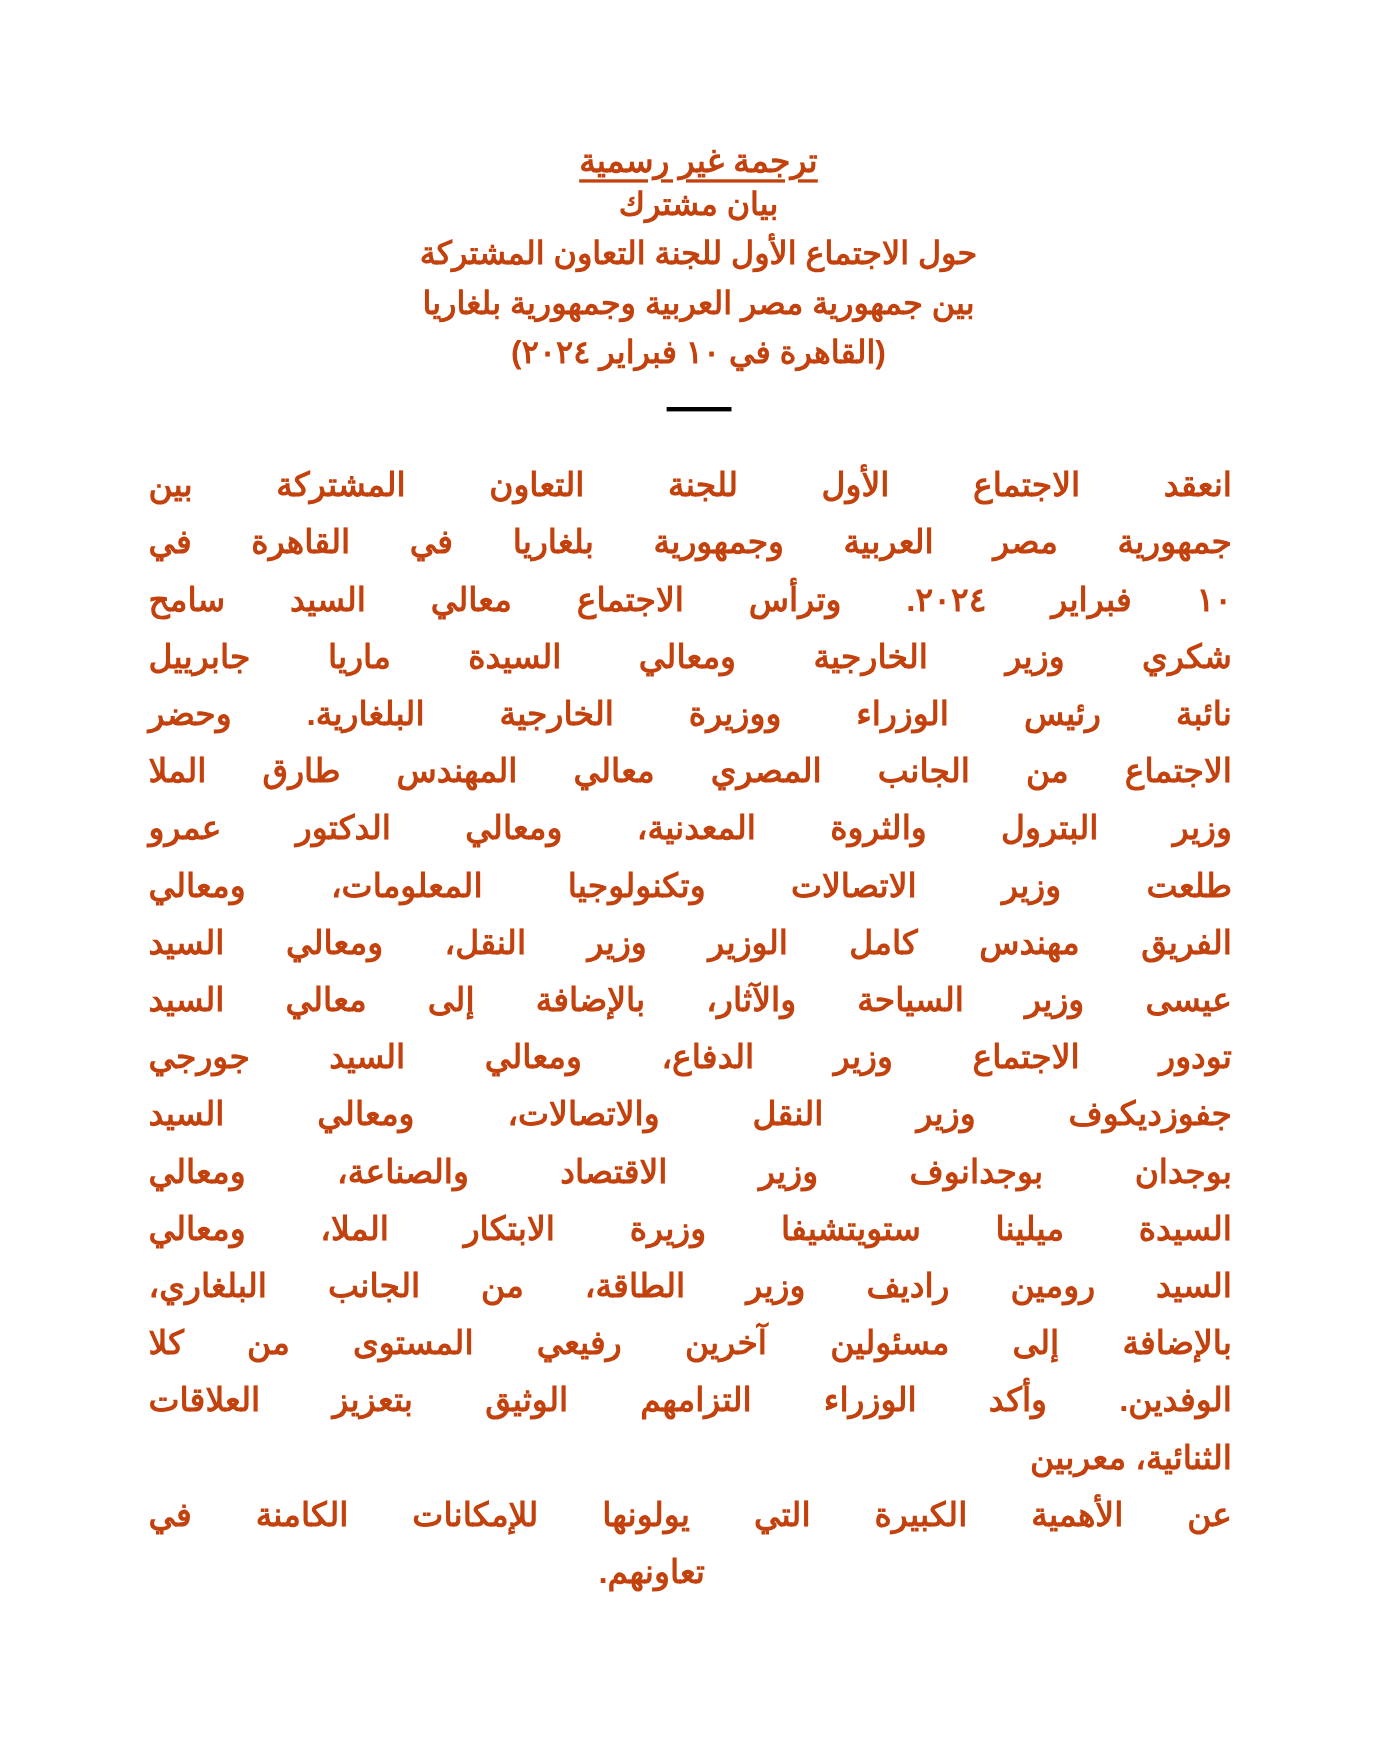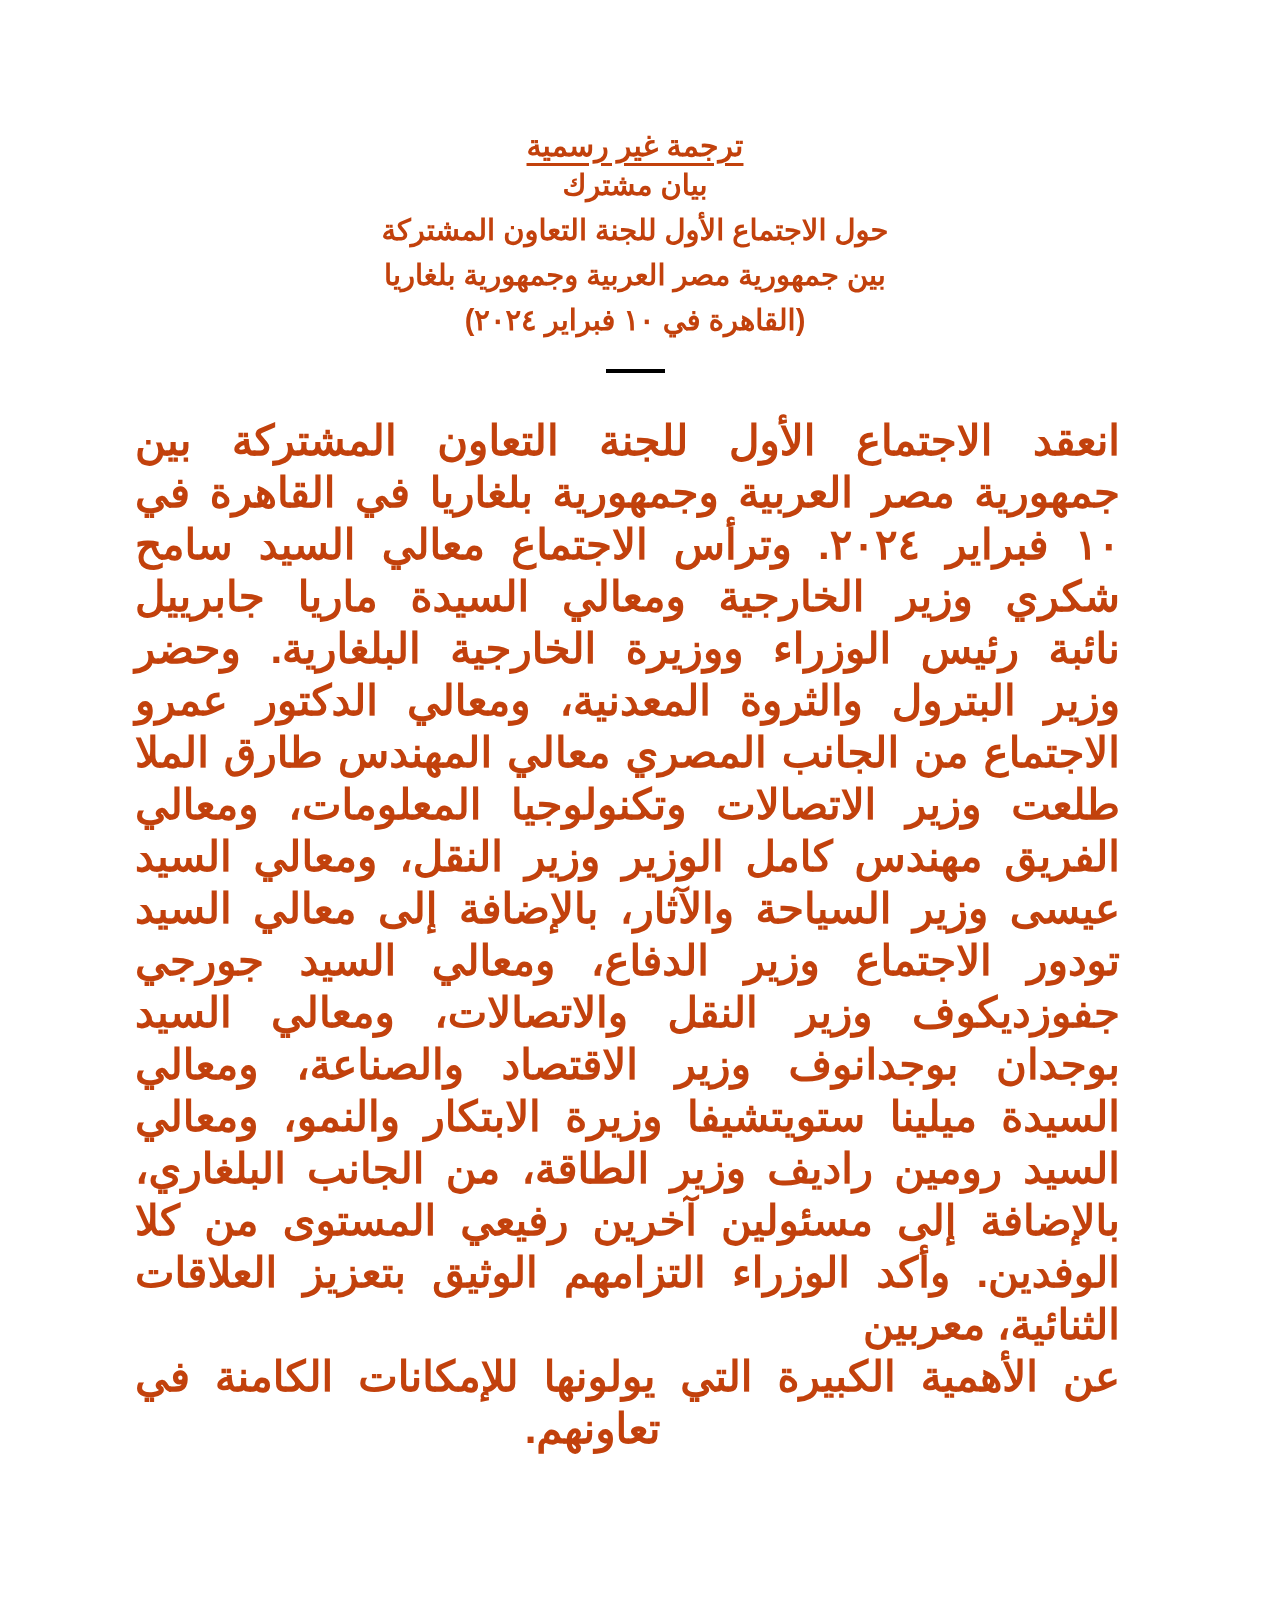"انعقد الاجتماع الأول للجنة التعاون" .line { font-size: 42px -> 30px }
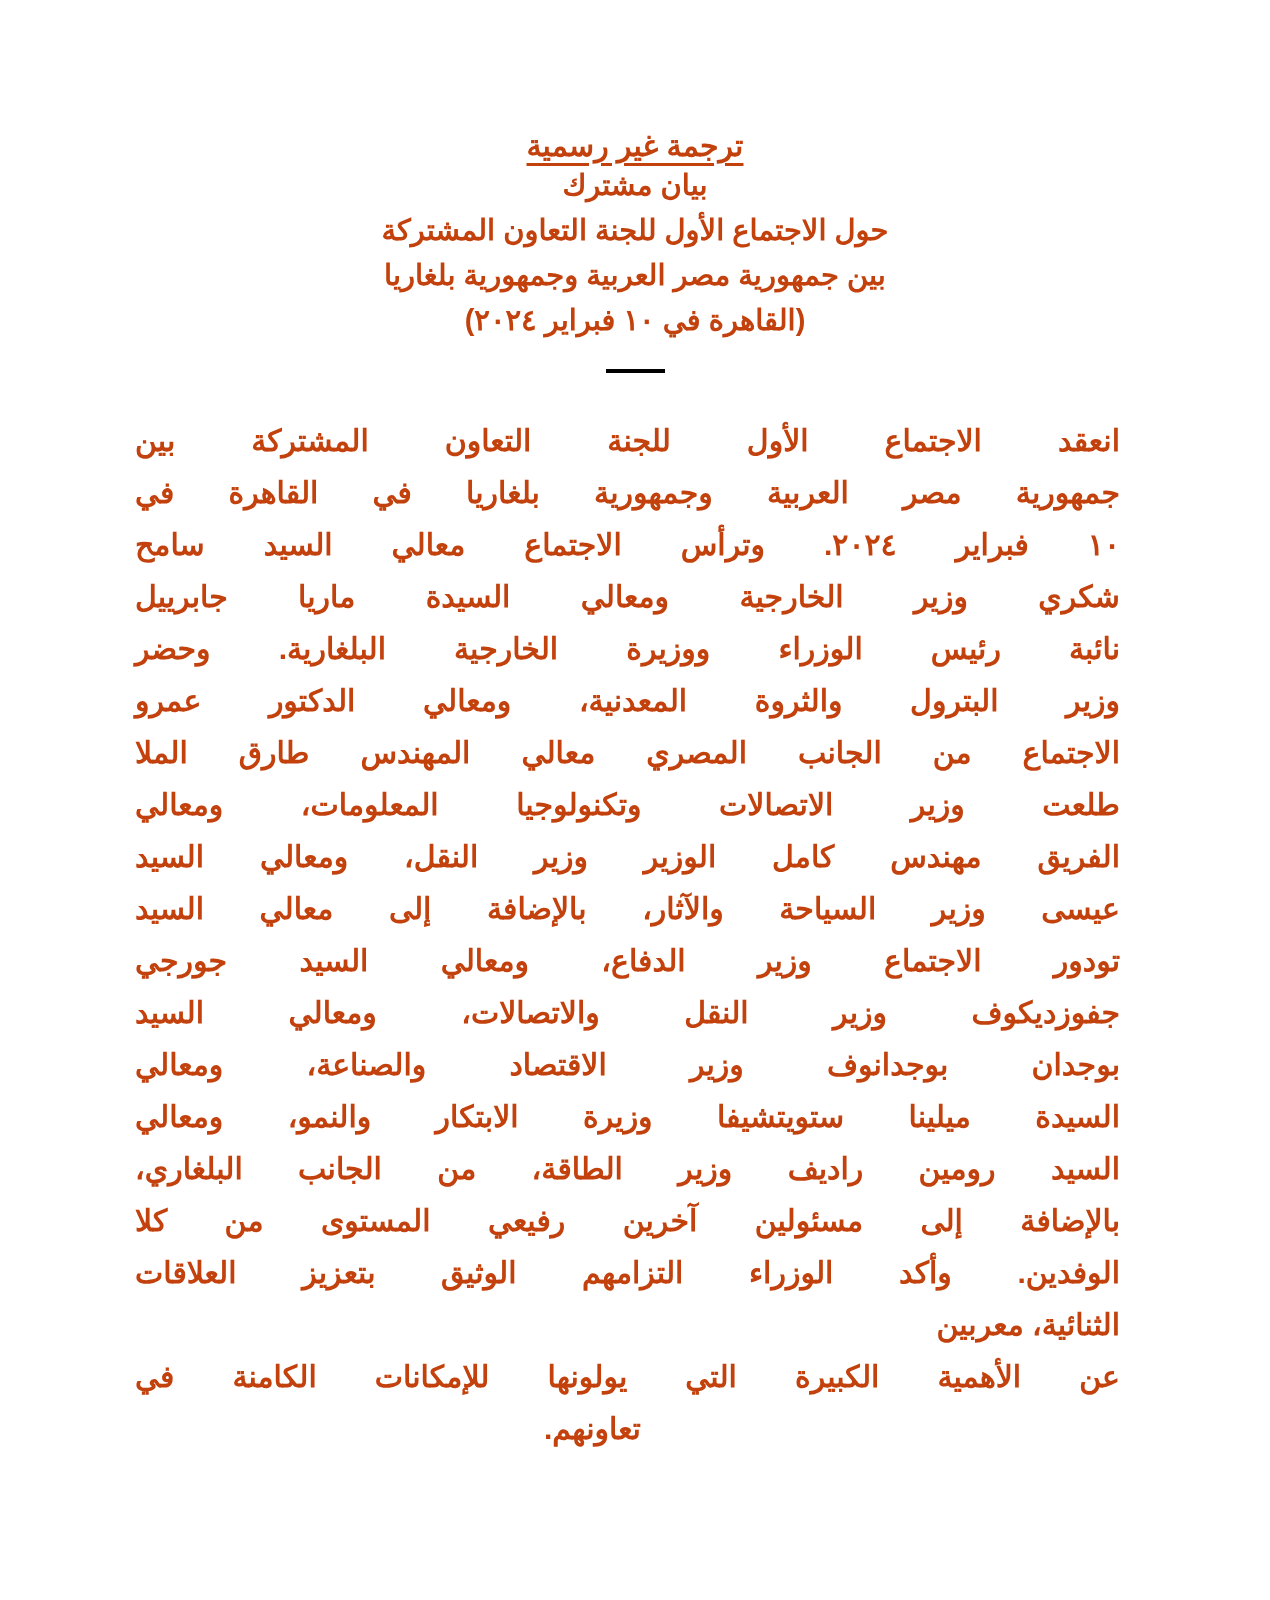"وزير البترول والثروة المعدنية، ومعالي" div.line { order: before "الاجتماع من الجانب المصري معالي" -> after "الاجتماع من الجانب المصري معالي" }
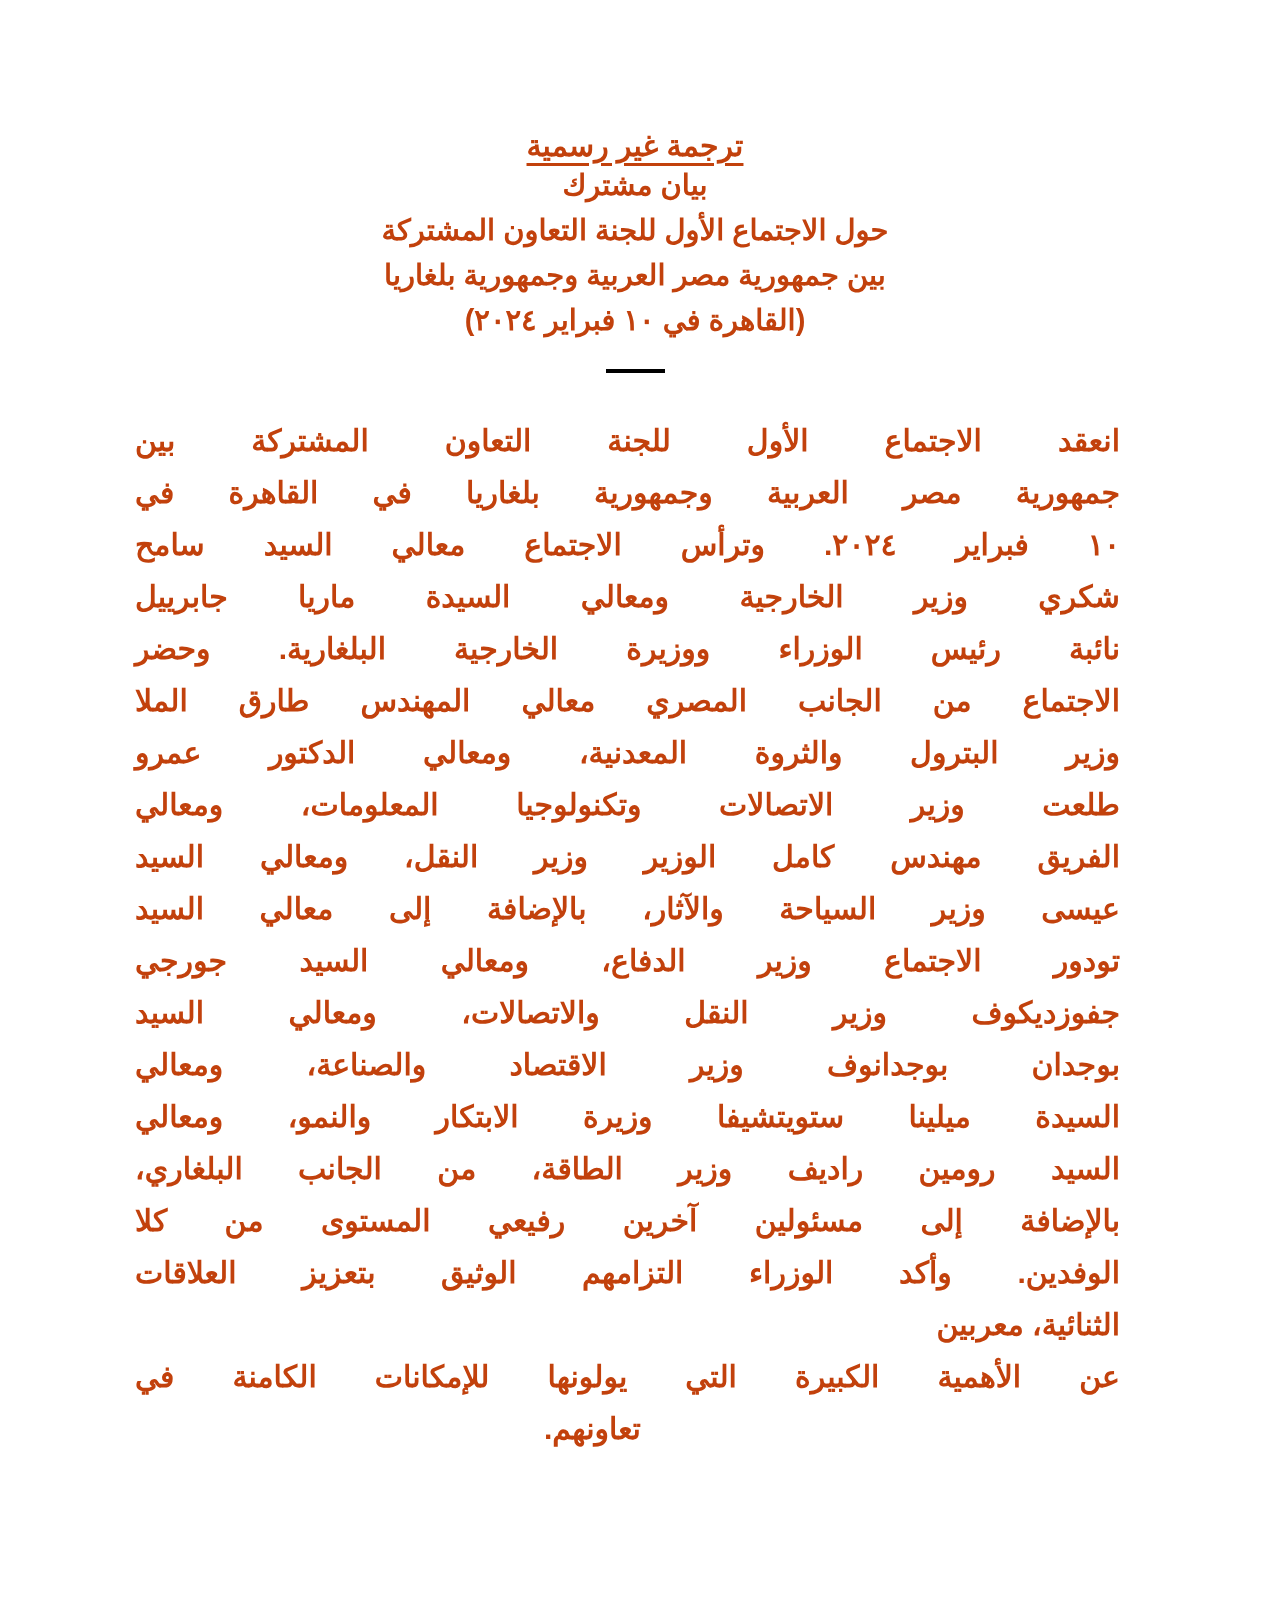"السيدة ميلينا ستويتشيفا وزيرة الابتكار" div.line { text: والنمو -> الملا }
